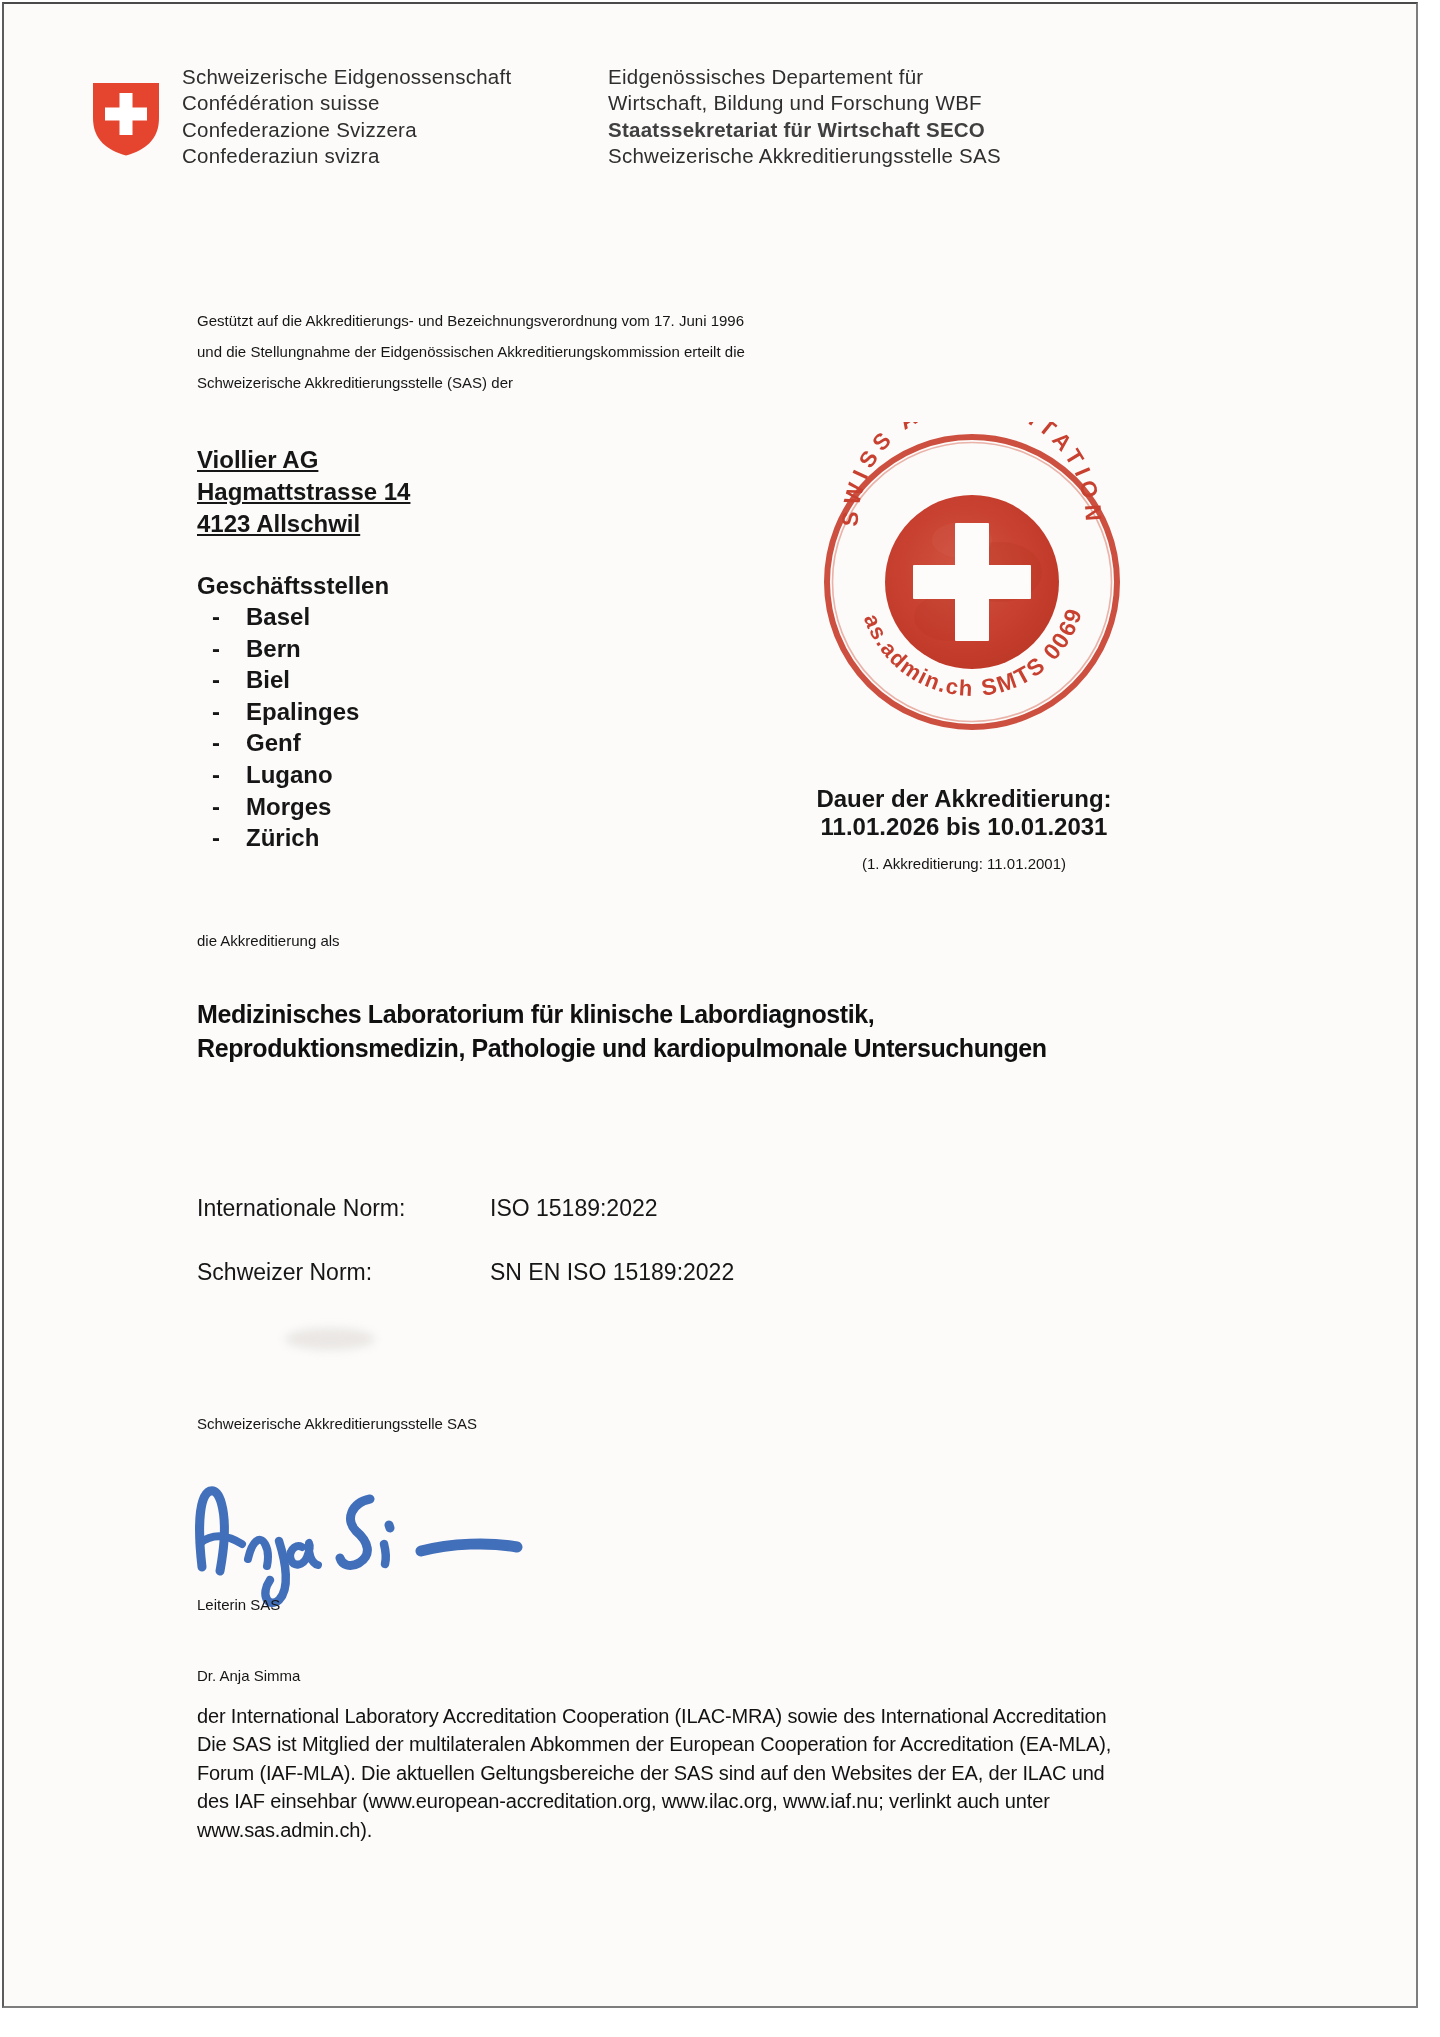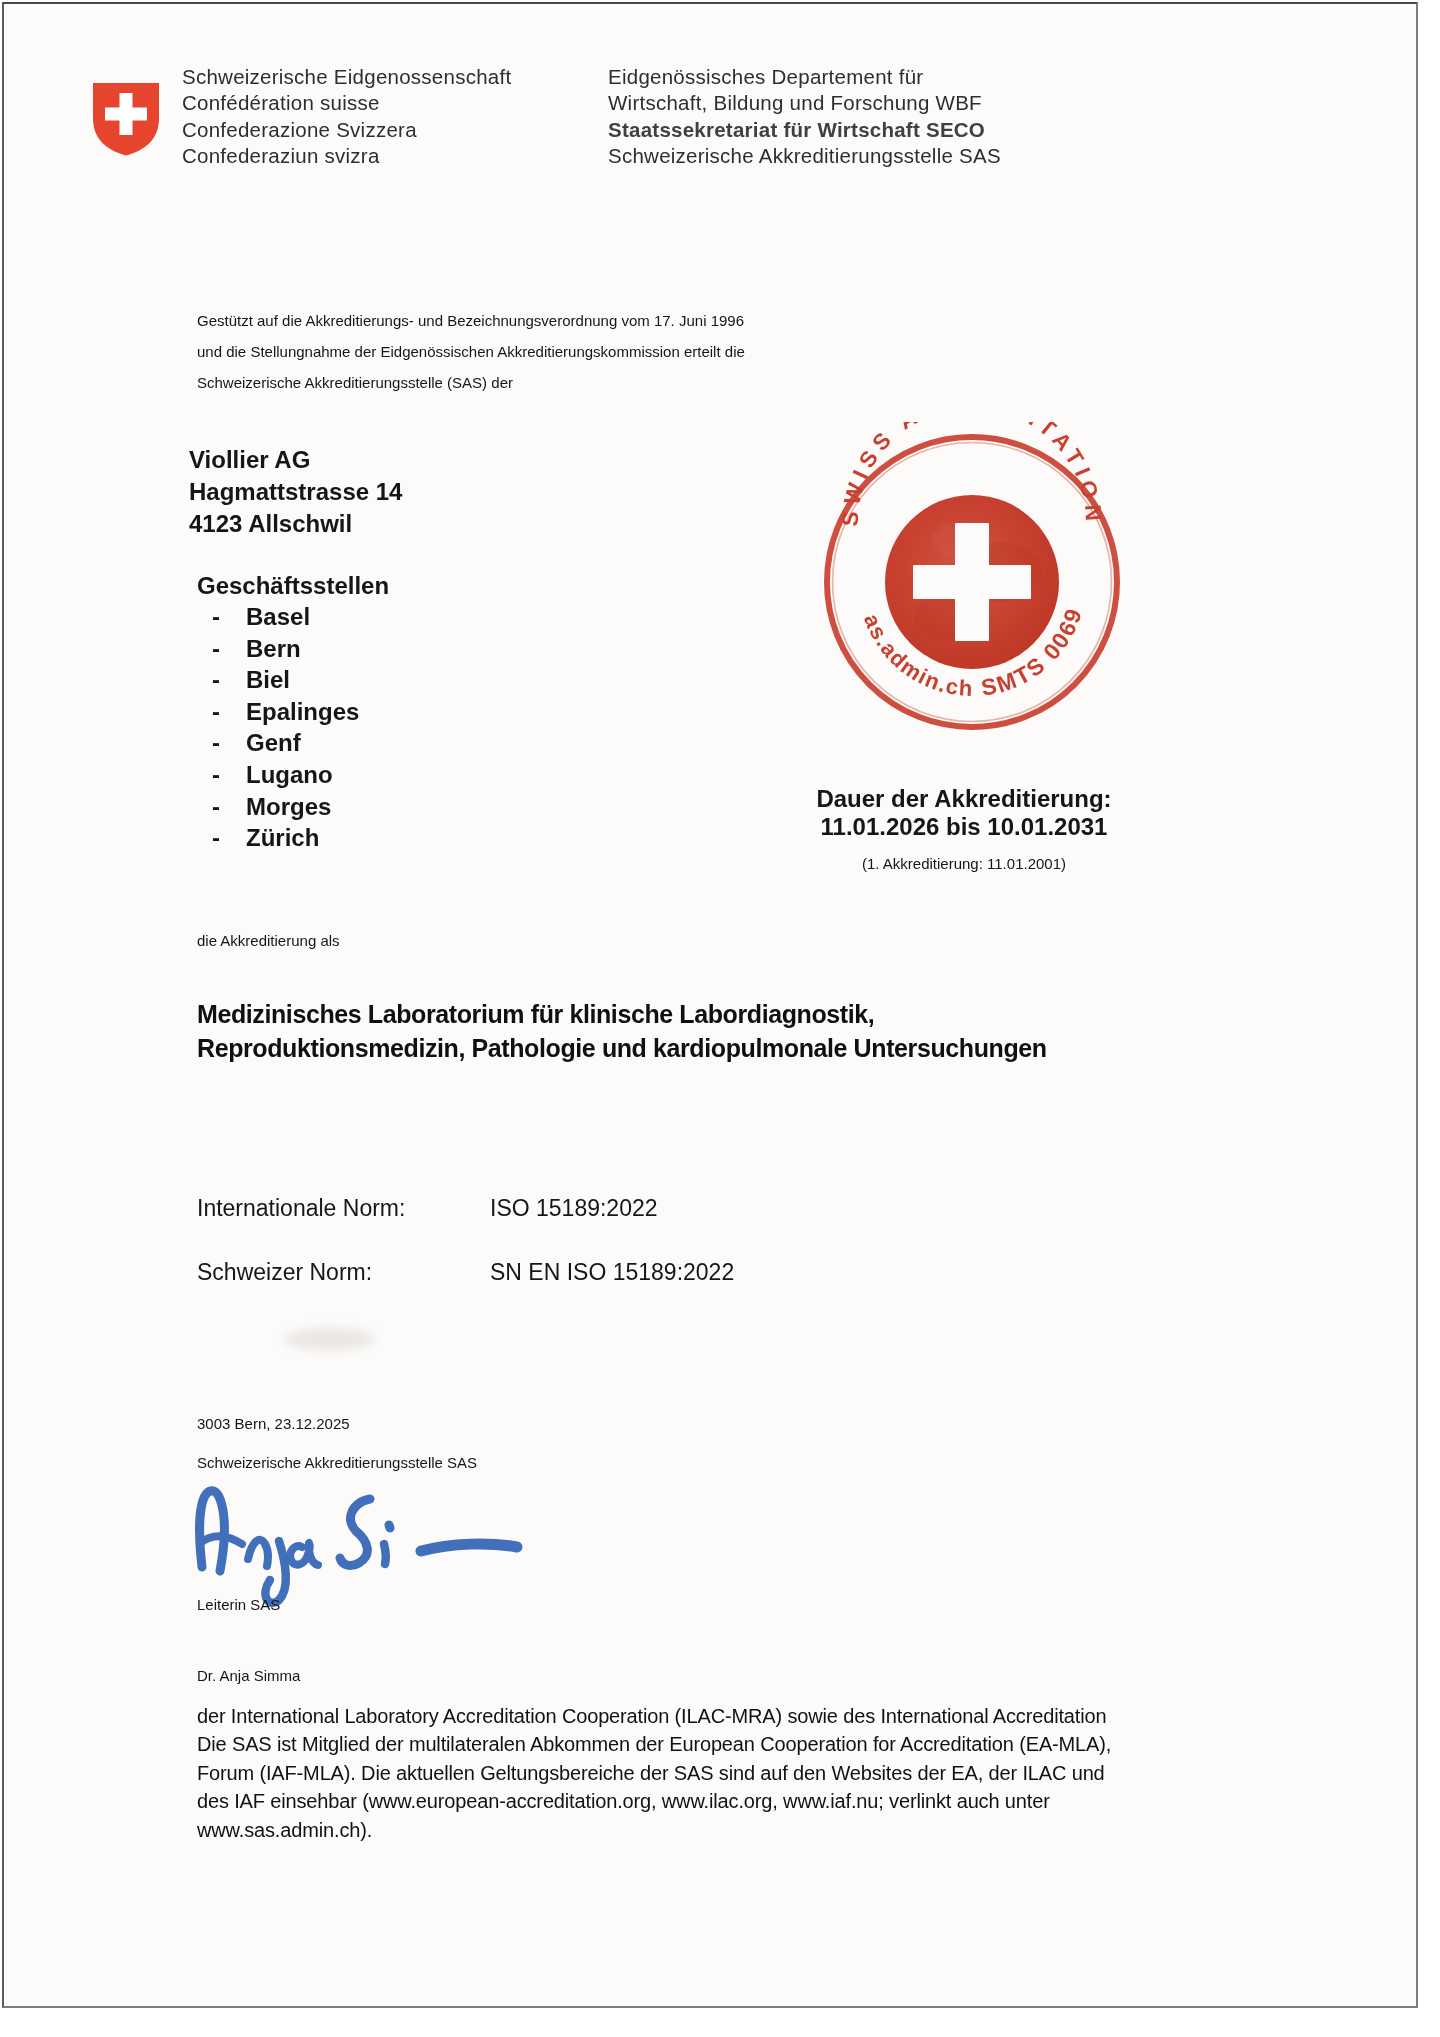"Viollier AG" div.abs { left: 185px -> 193px; text-decoration: none -> underline }
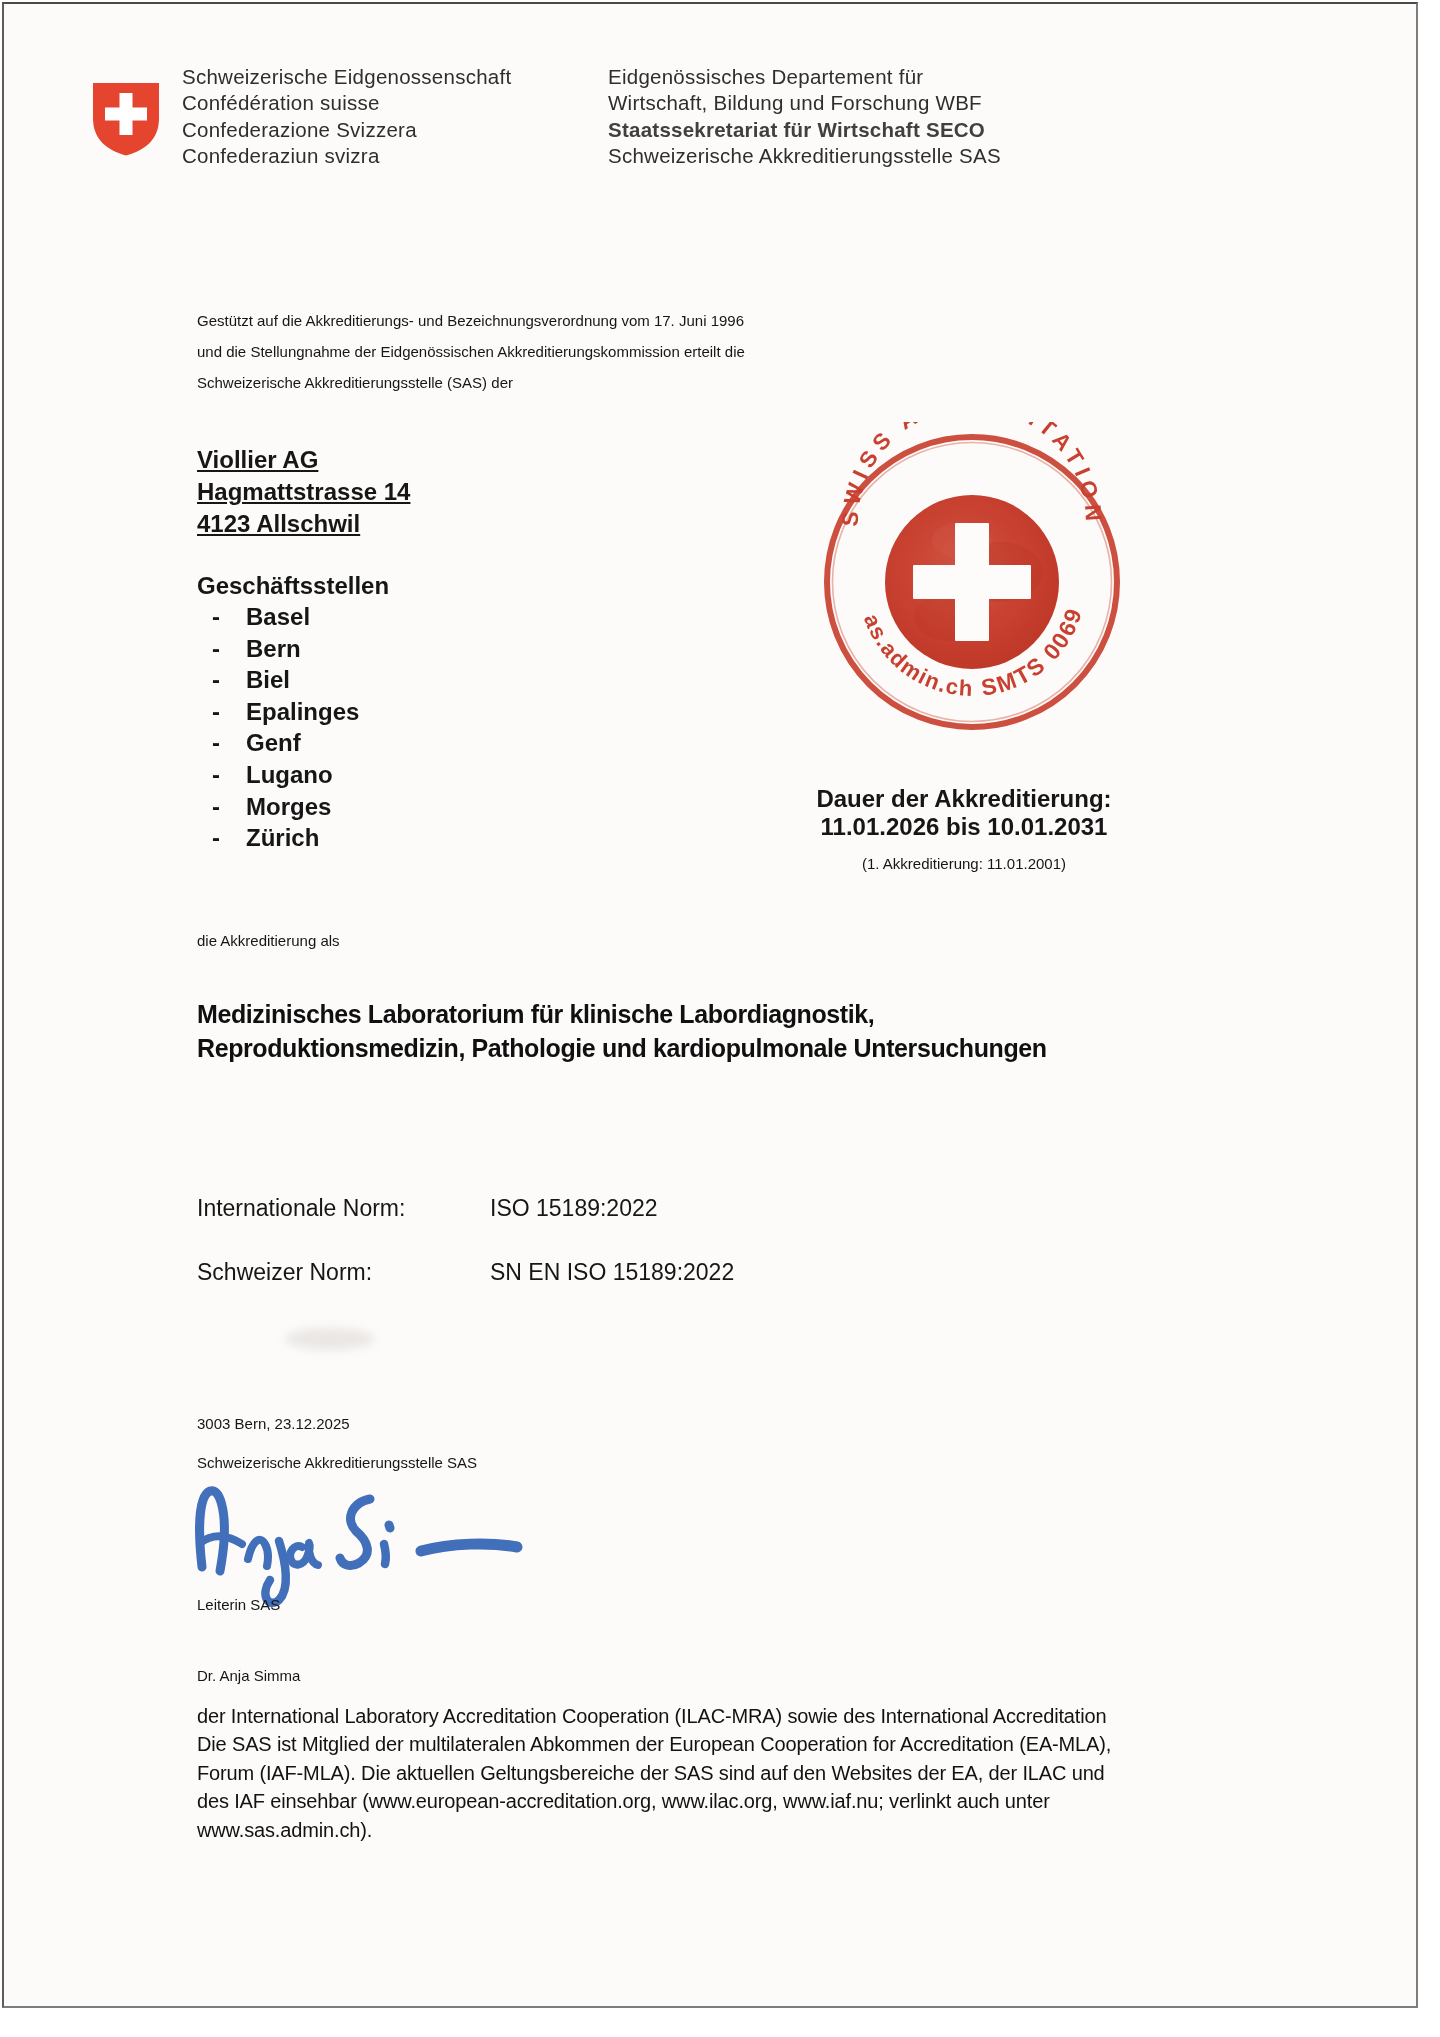"3003 Bern, 23.12.2025" div { html: <div>3003 Bern, 23.12.2025</div> -> none }
